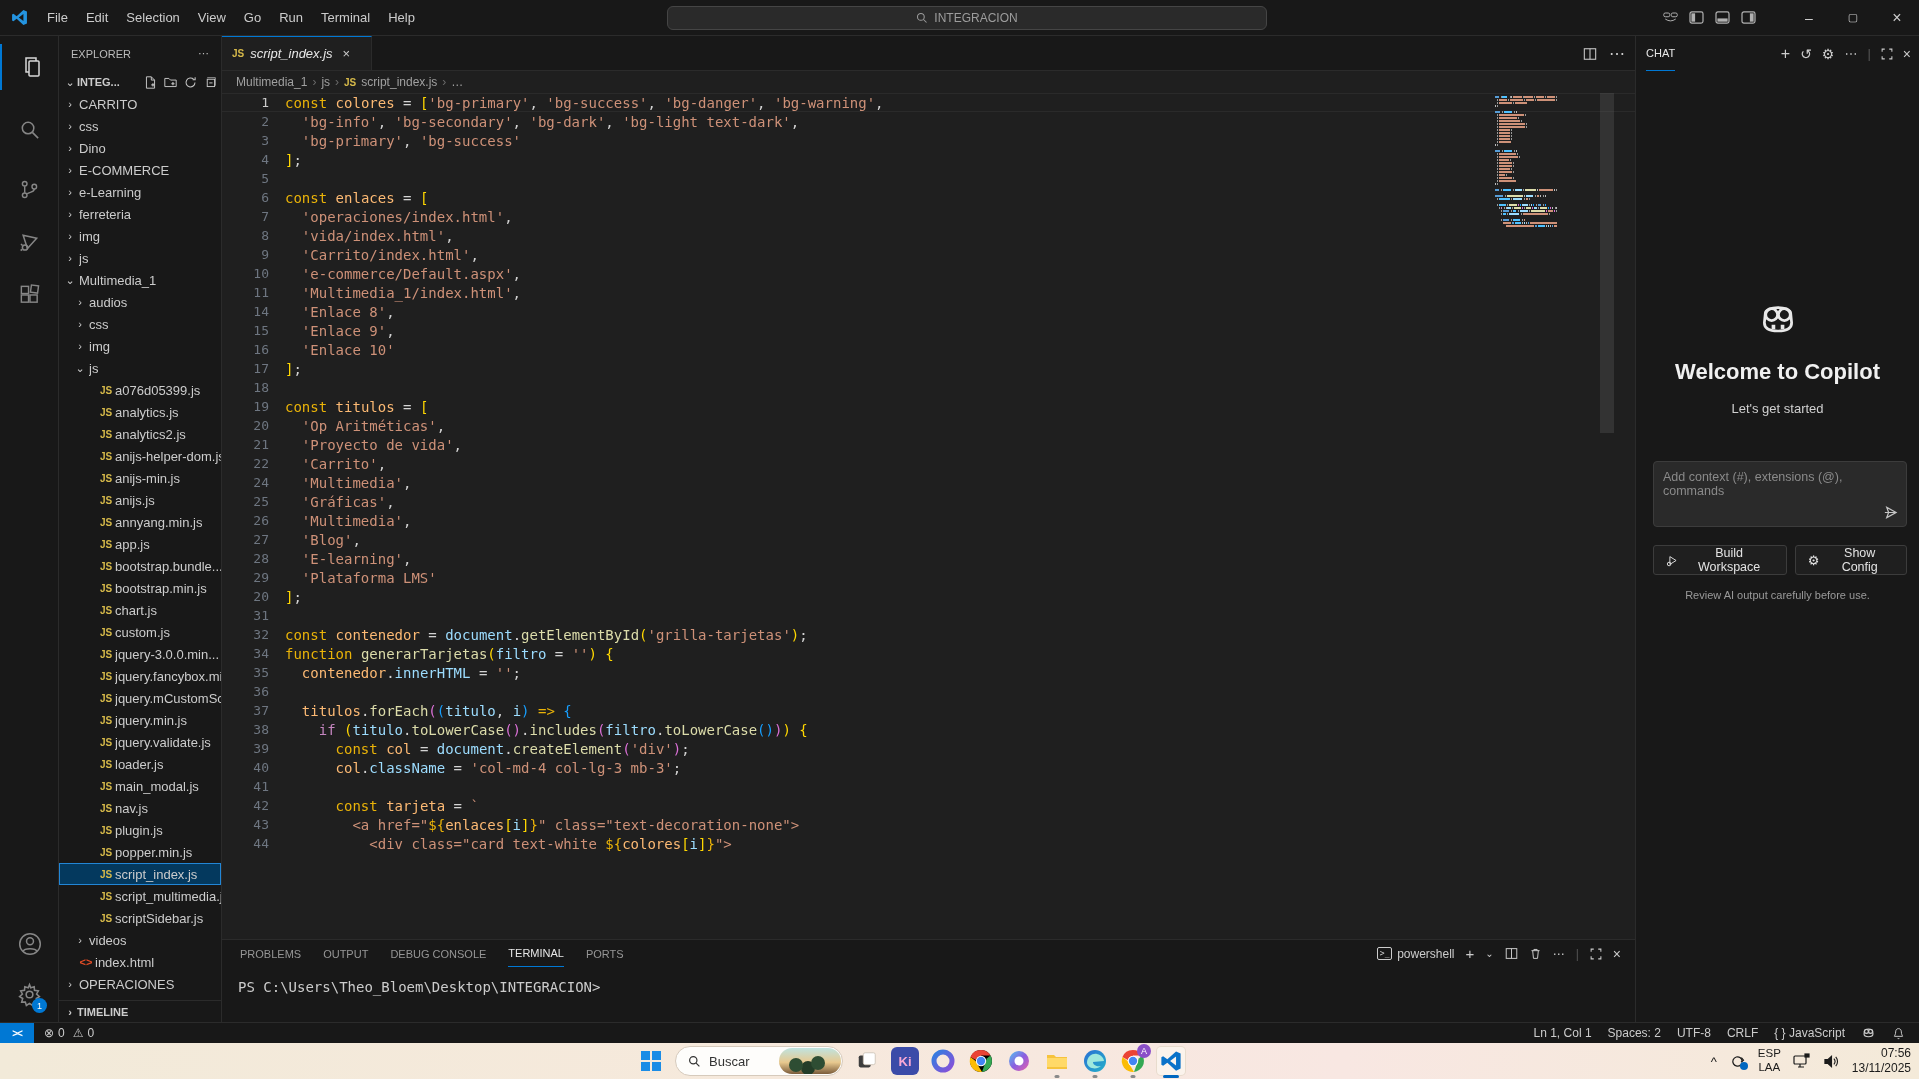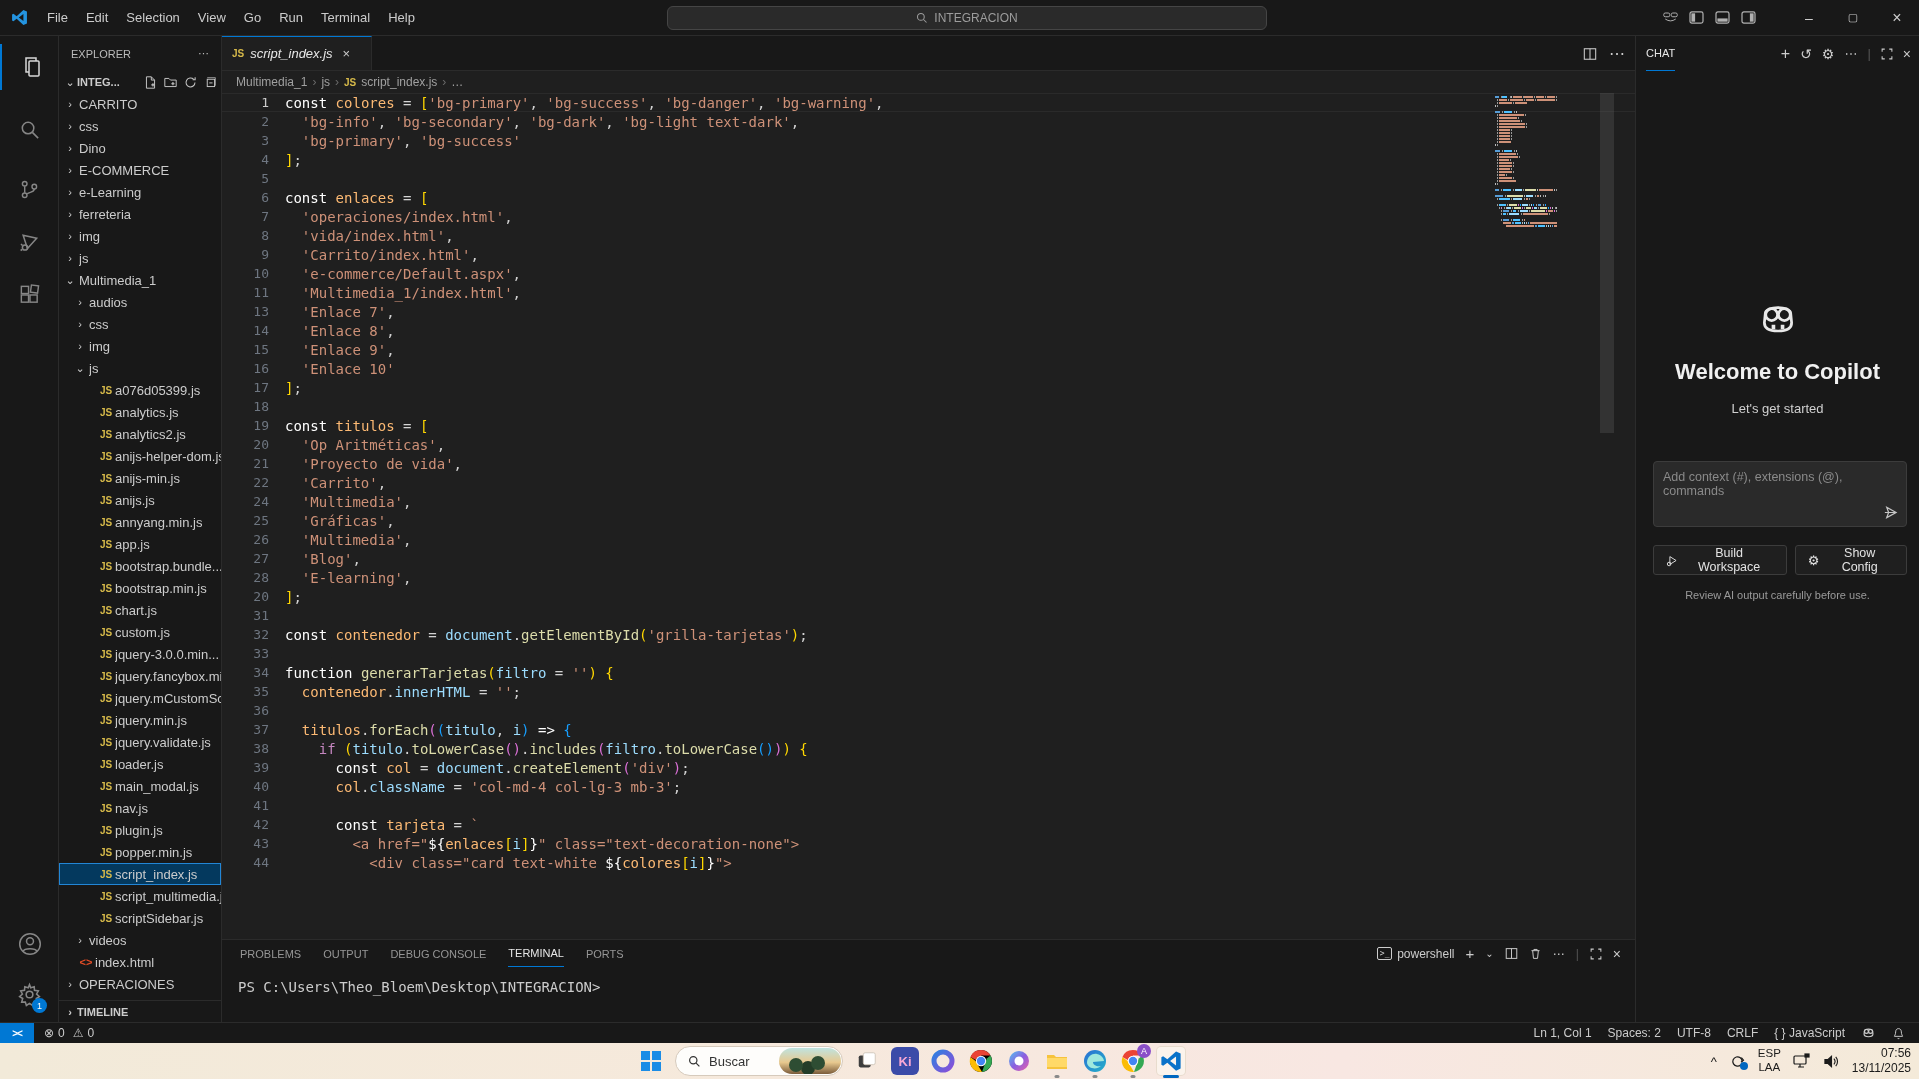"const" .tok-k { color: #ffffff -> #eab308 }
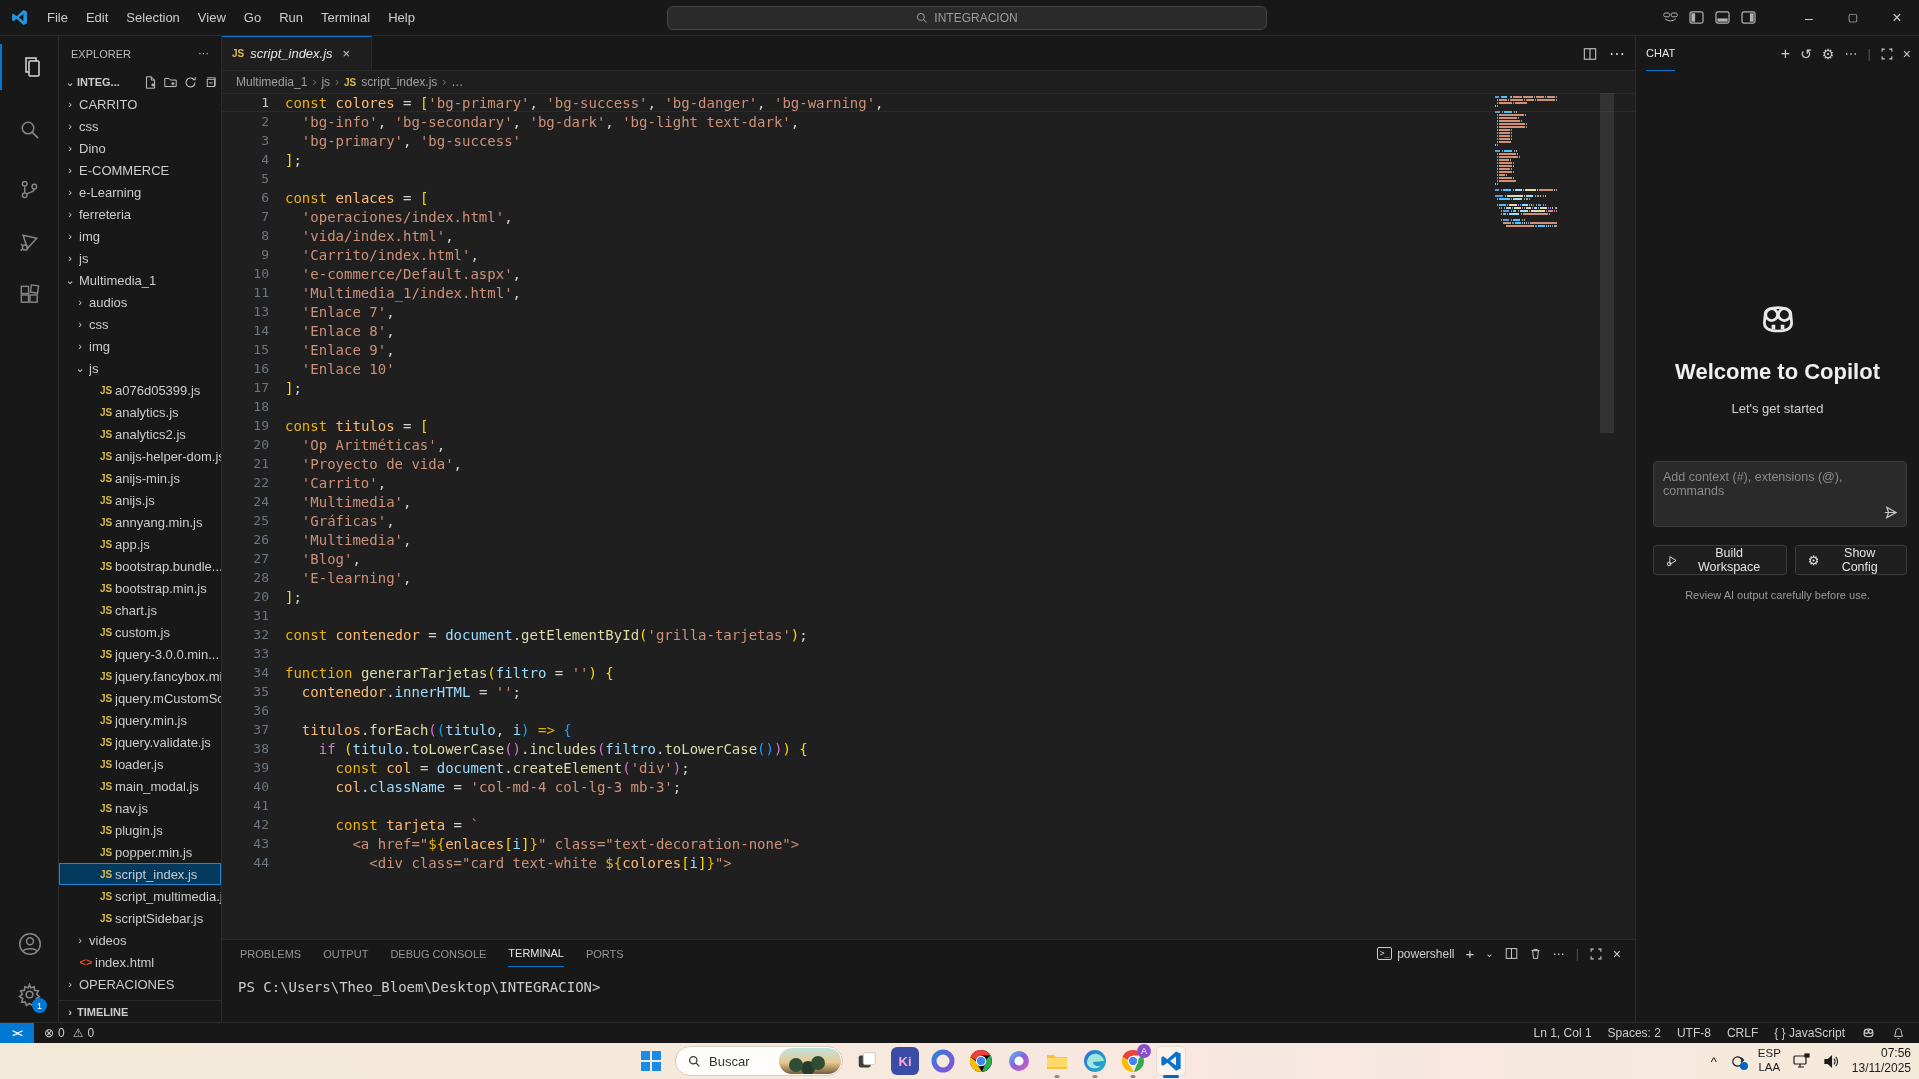"13" div.cline { html: <div> <span>13</span> <pre><span> </span><span>'Enlace 7'</span><span>,</span></pre> </div> -> none }
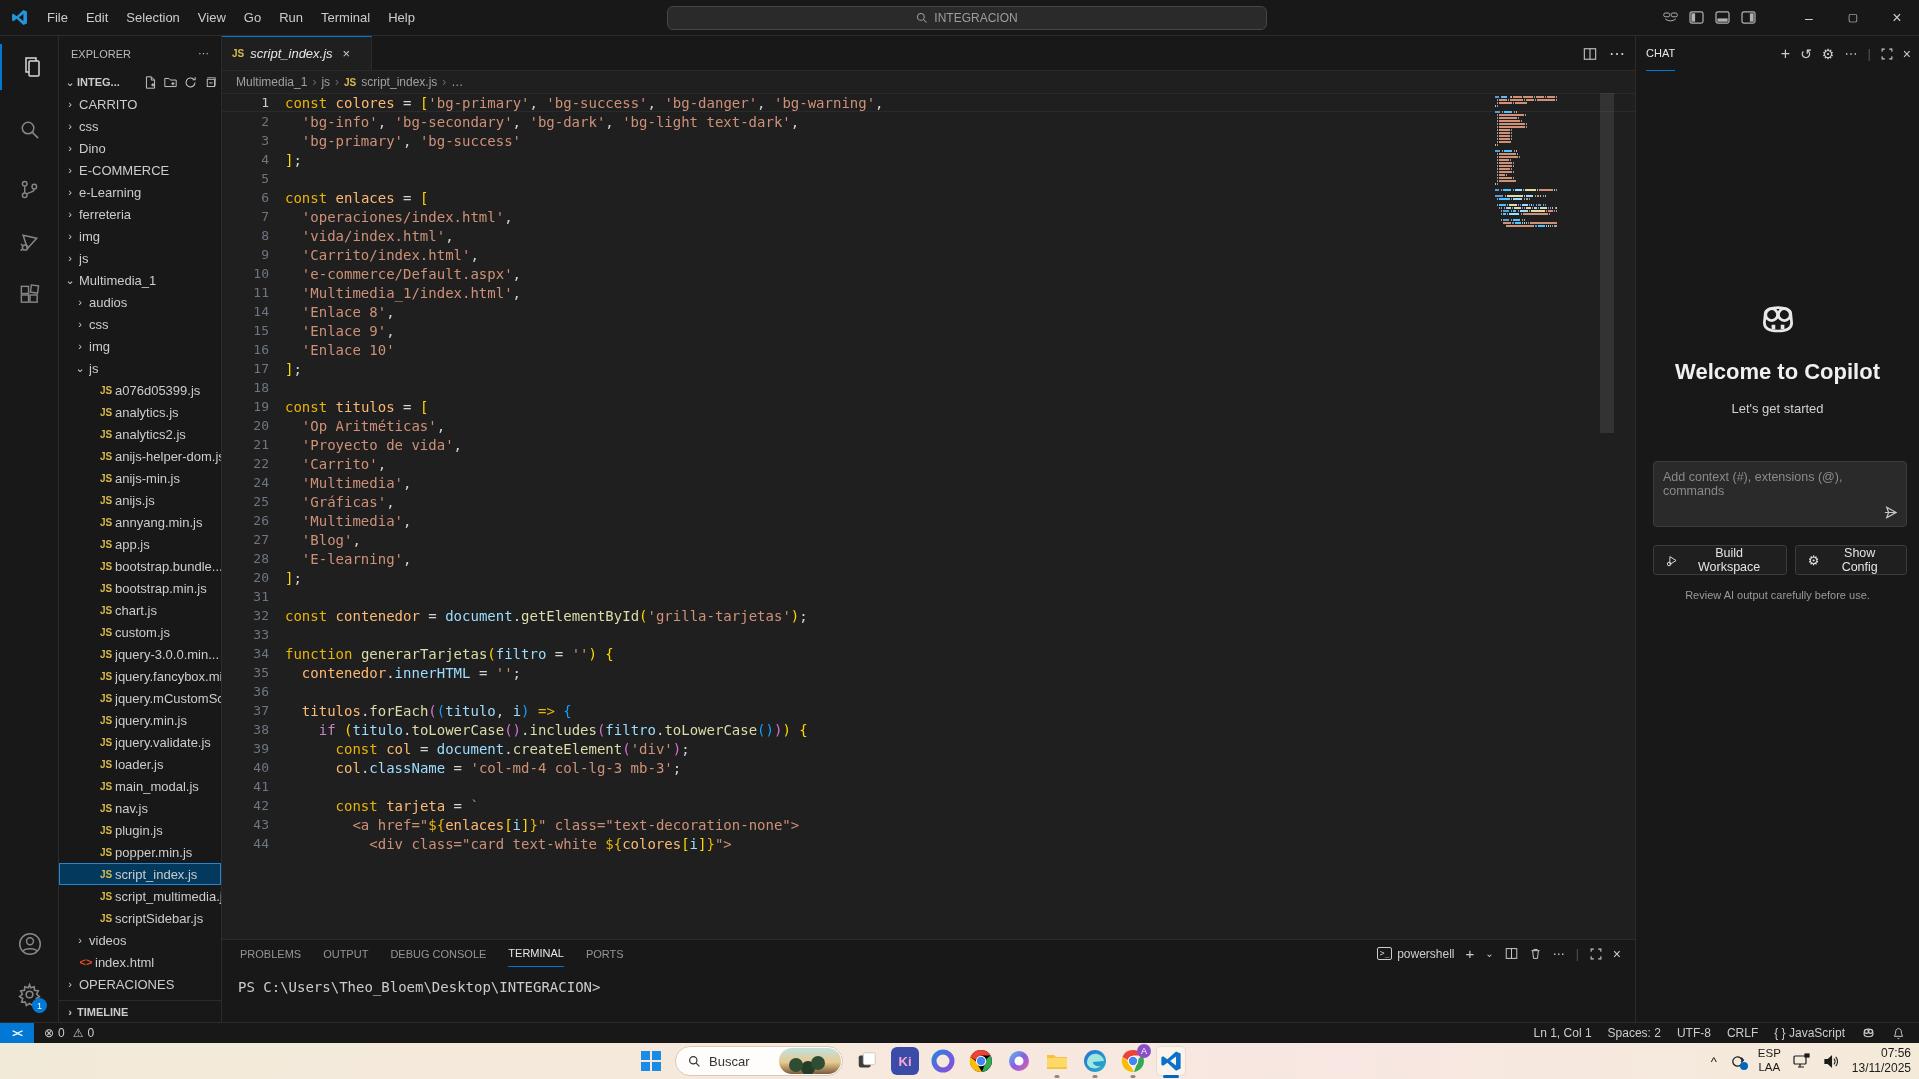"29" div.cline { html: none -> <div> <span>29</span> <pre><span> </span><span>'Plataforma LMS'</span></pre> </div> }
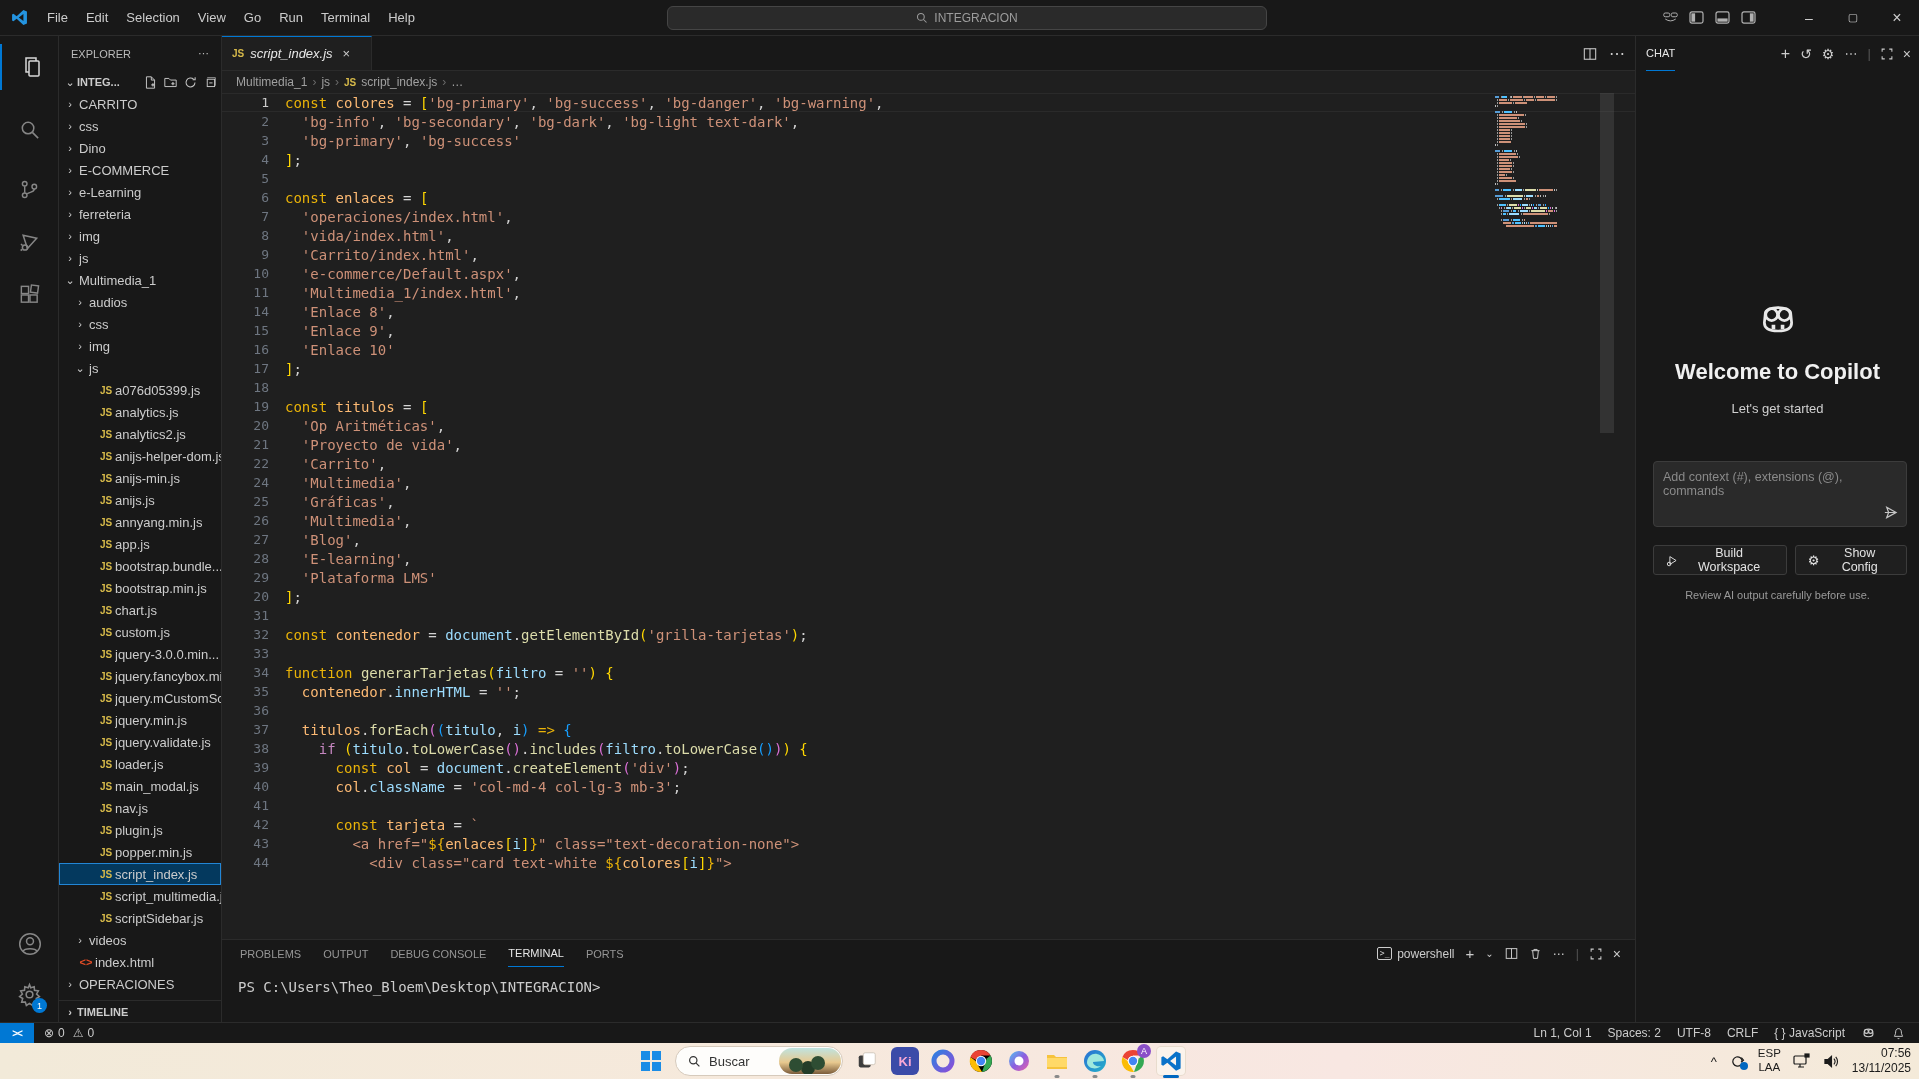"33" div.cline { html: <div> <span>33</span> <pre></pre> </div> -> none }
